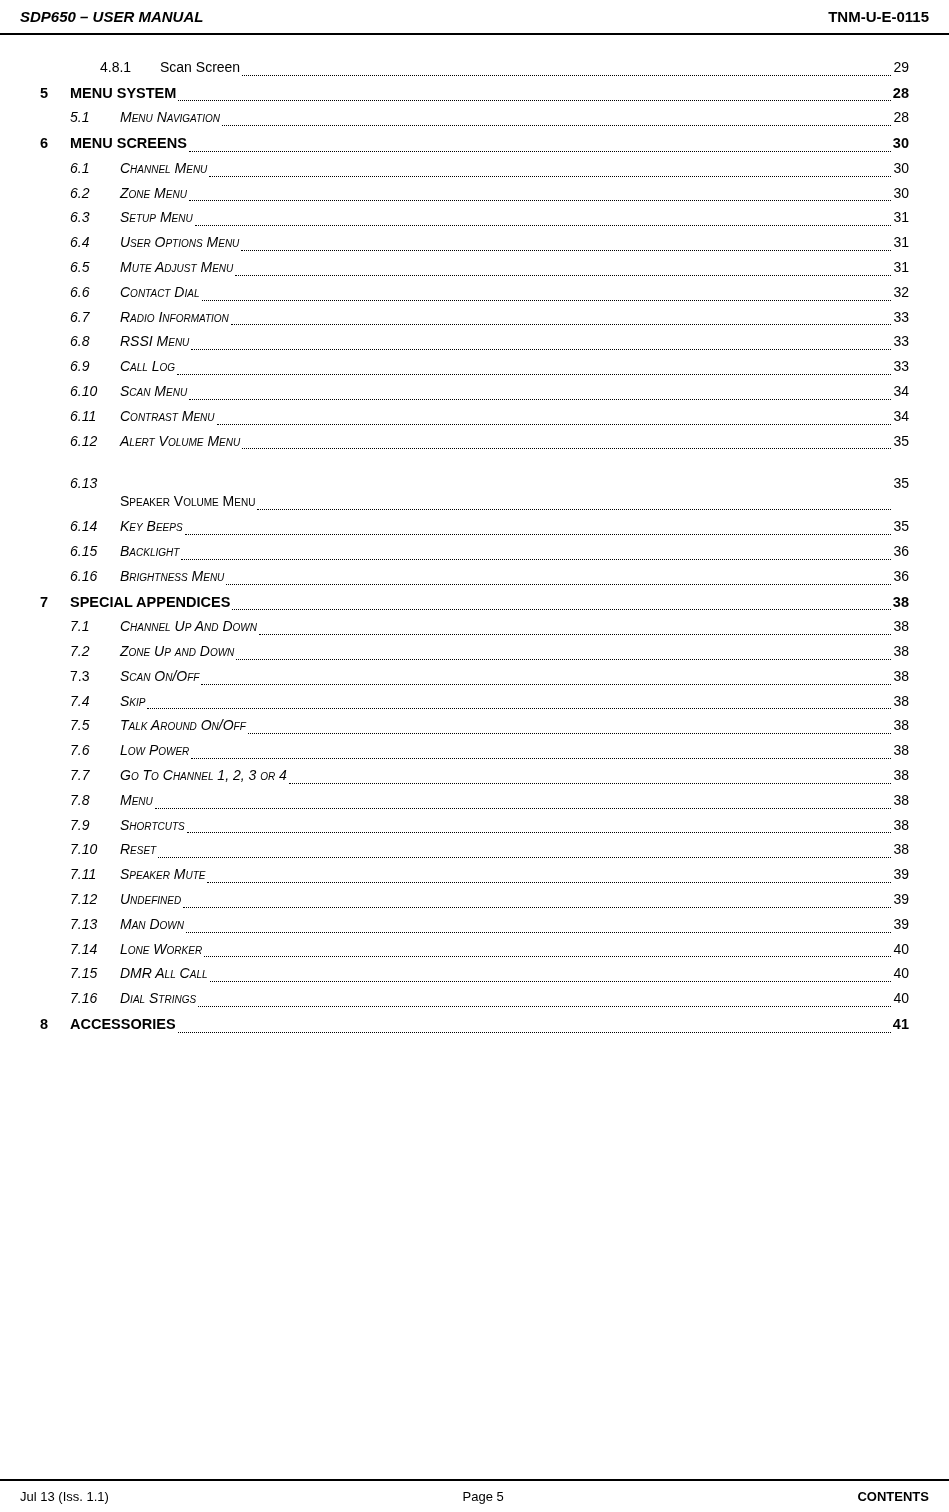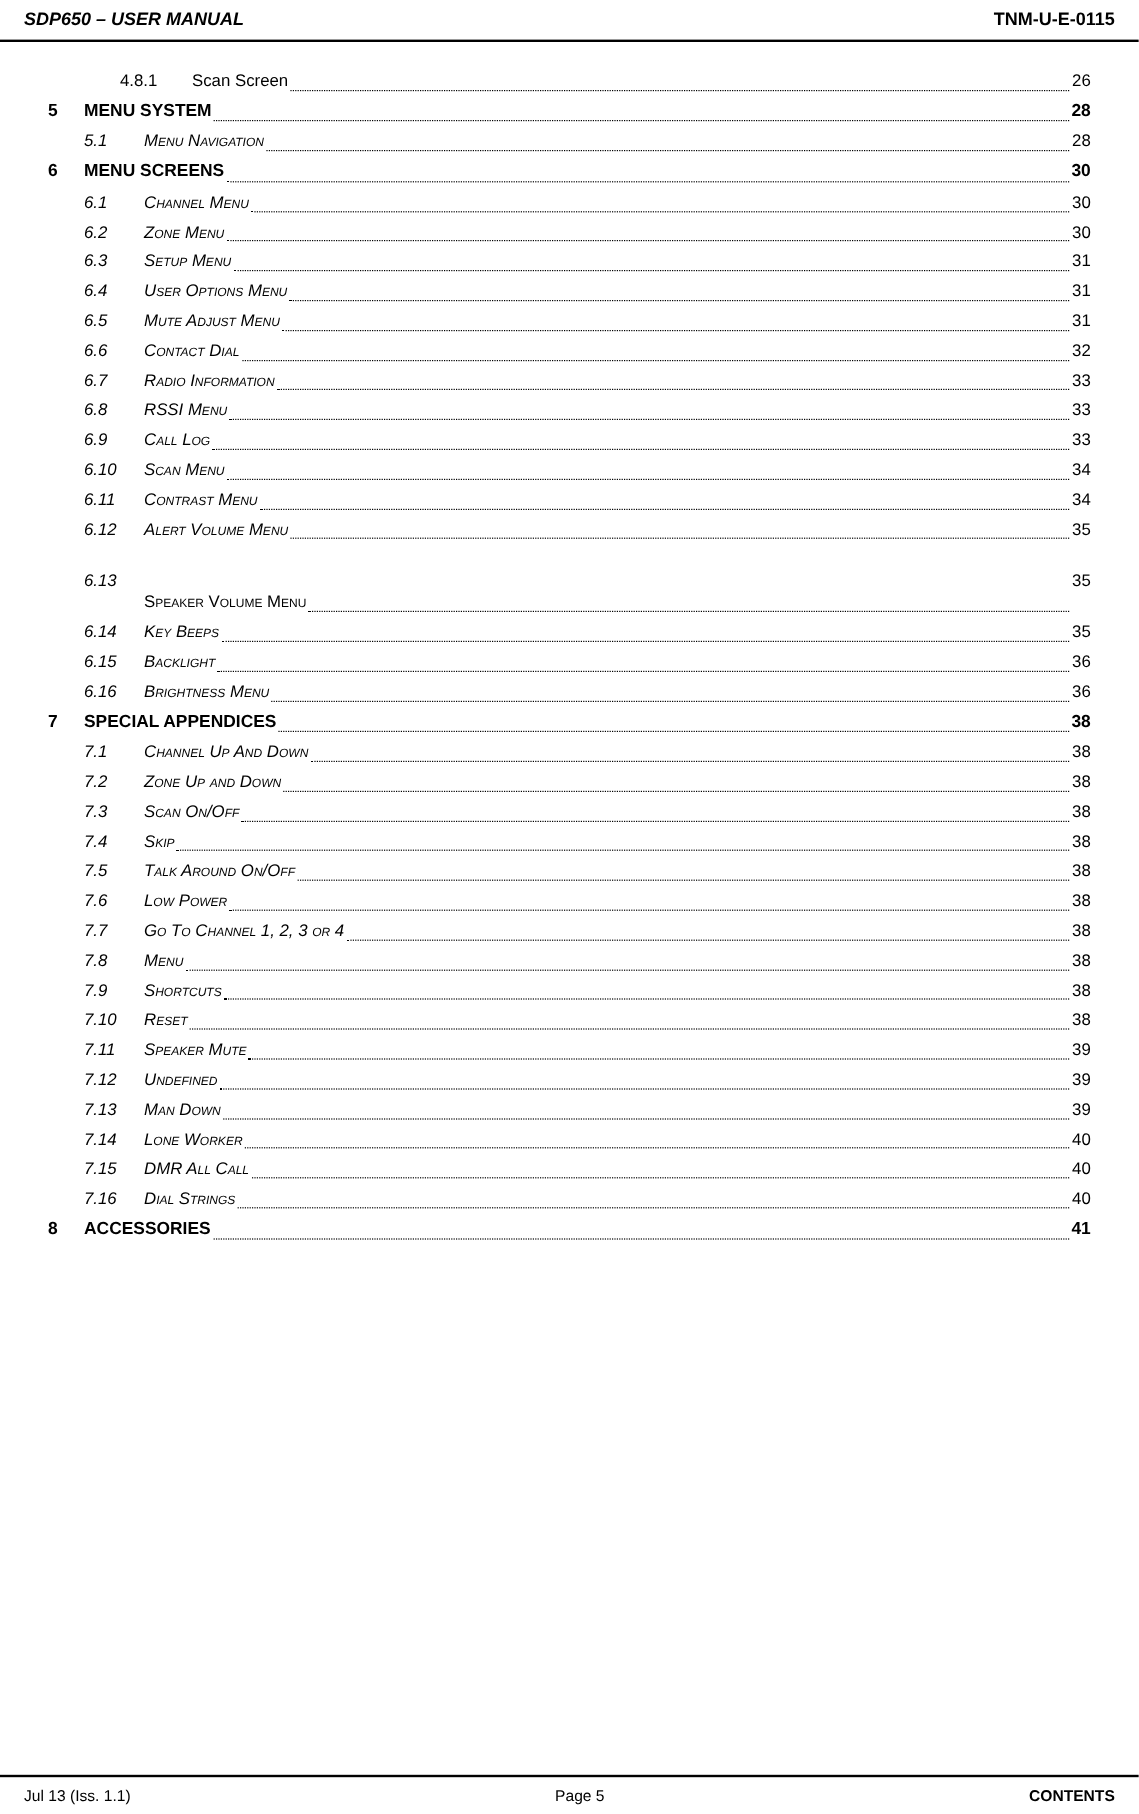"26" span.pg { text: 26 -> 29 }
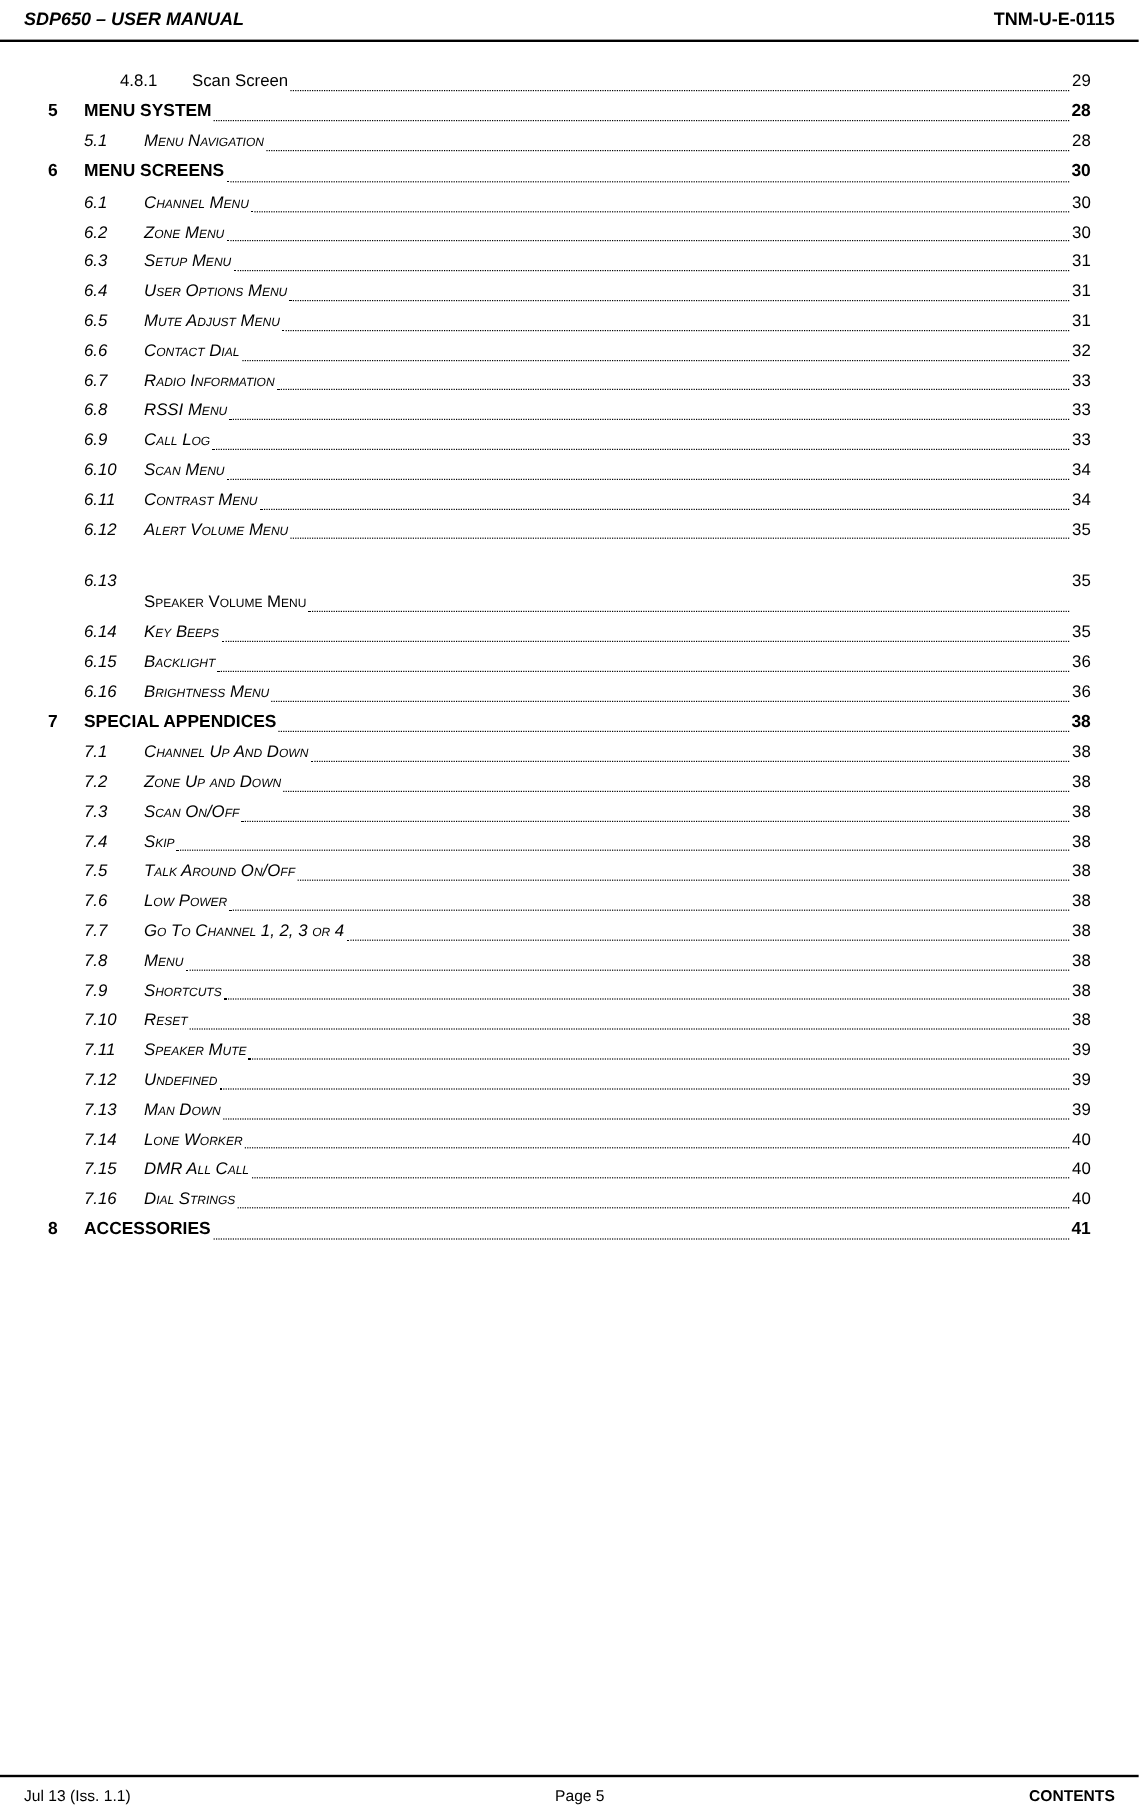"7.3" span.num { font-style: italic -> none }
